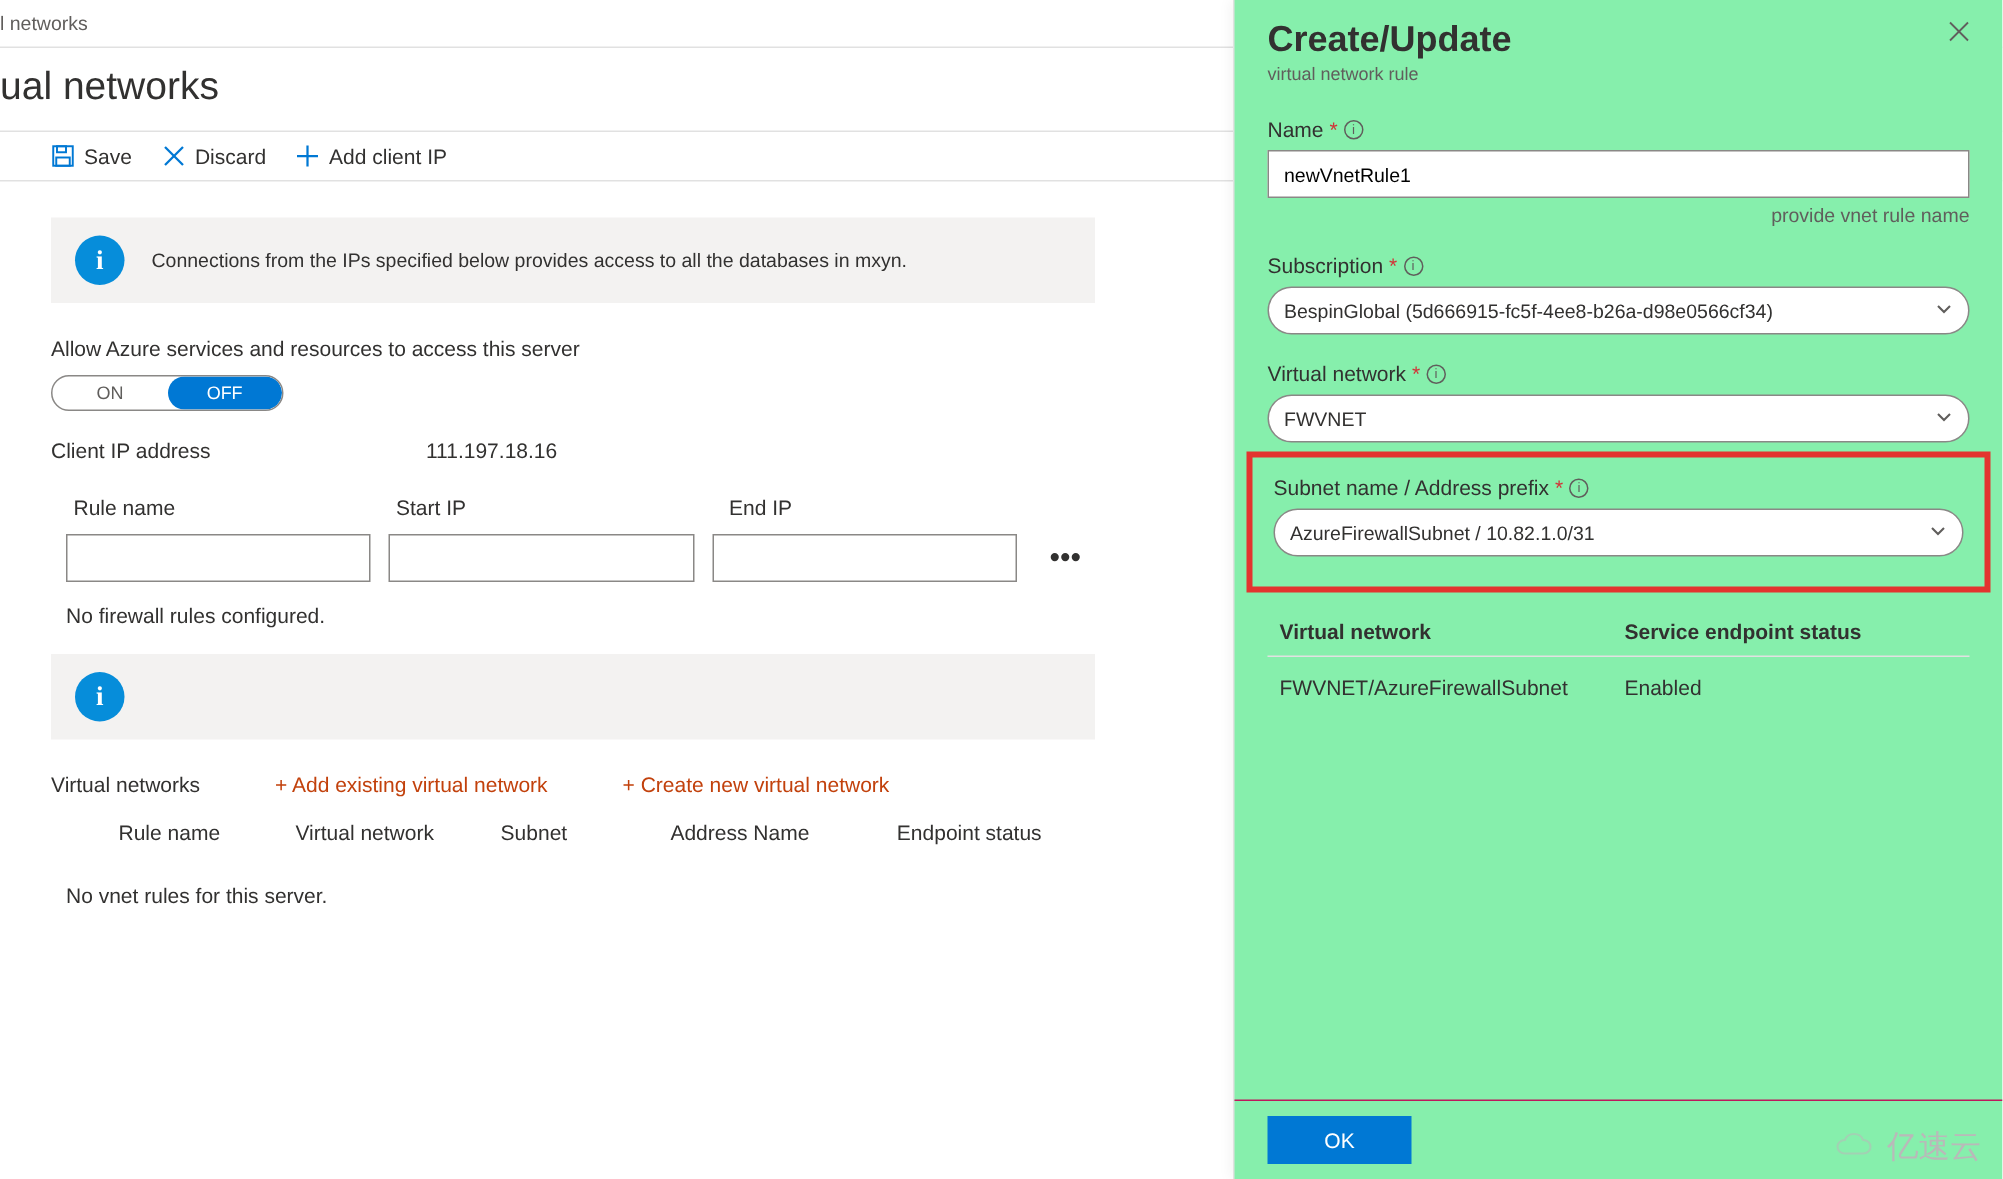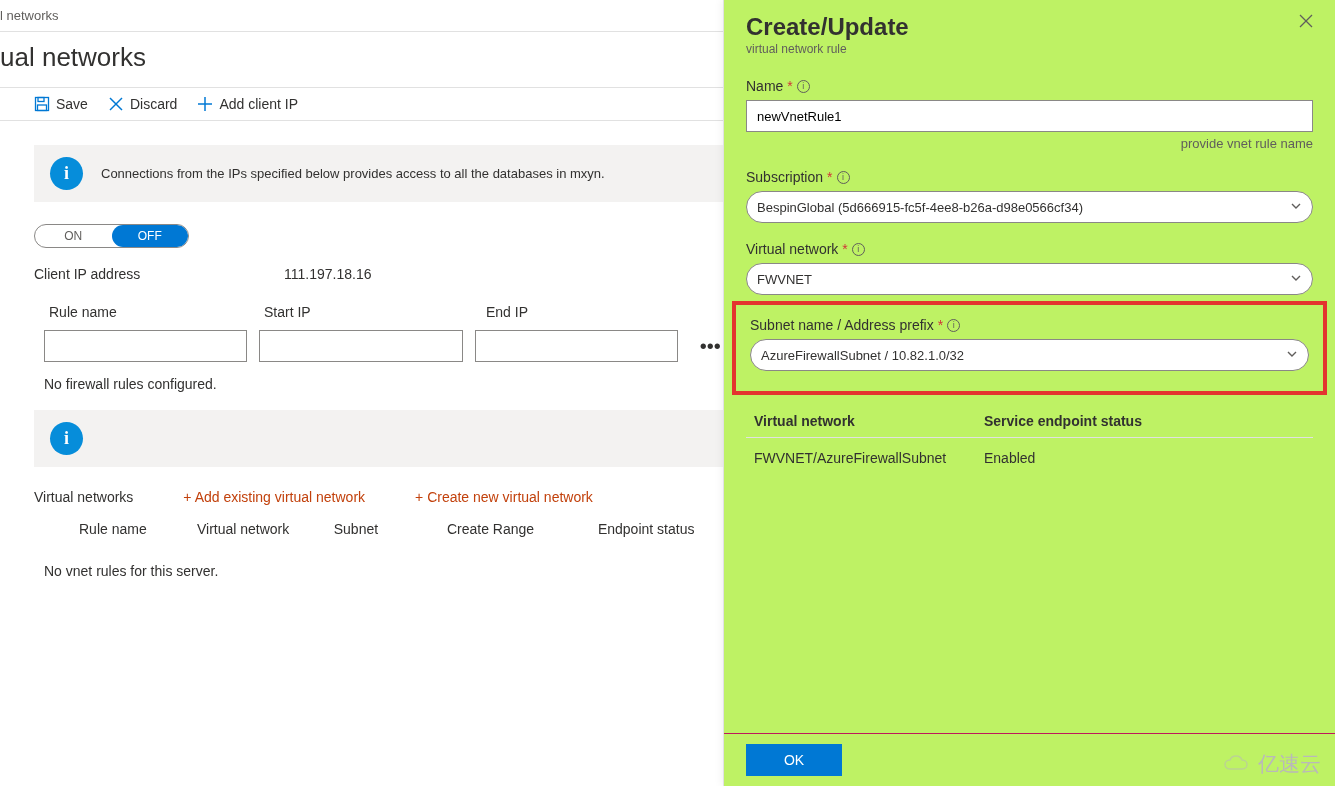"Create/Update" .blade { background: #bef264 -> #86efac; width: 612px -> 513px }
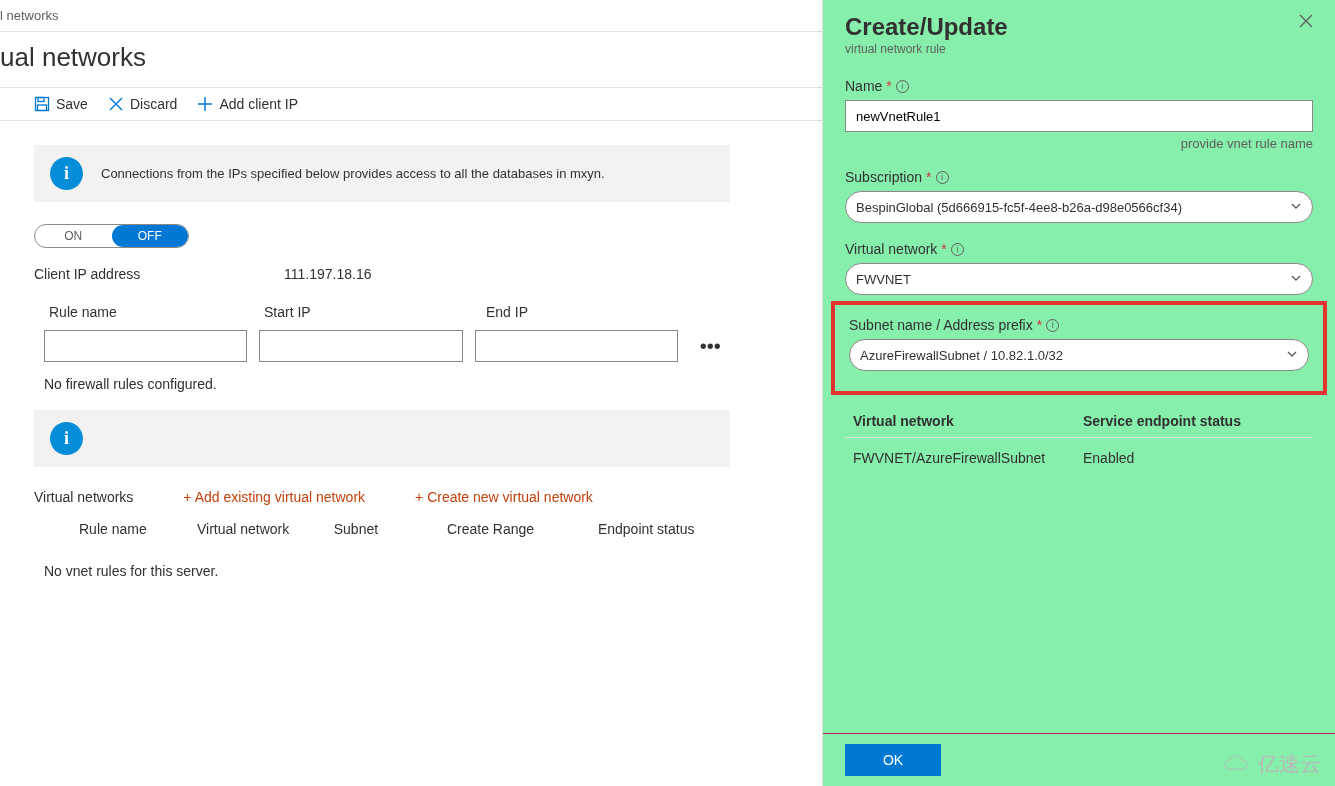"Allow Azure services and resources" div.allow-label { html: none -> <div>Allow Azure services and resources to access this server</div> }
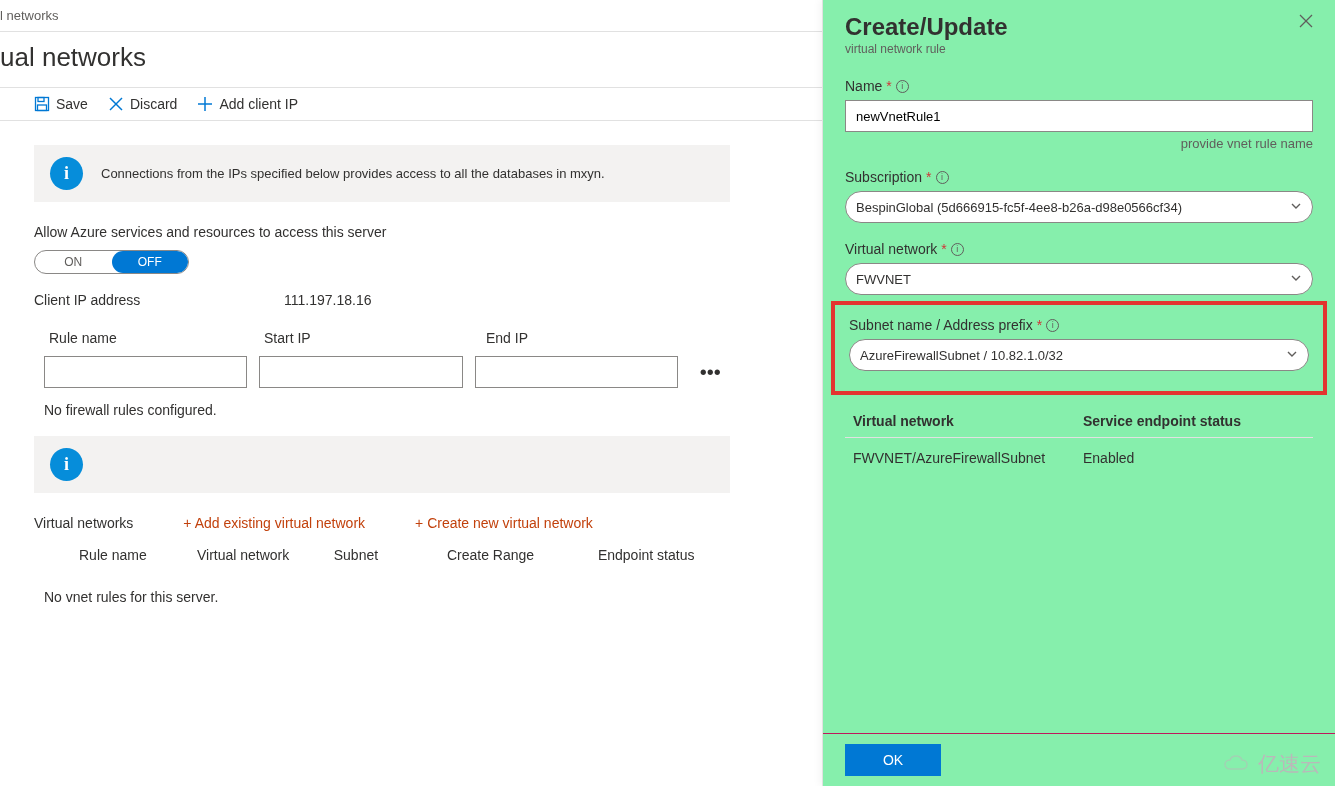"AzureFirewallSubnet / 10.82.1.0/32" span { text: 10.82.1.0/32 -> 10.82.1.0/31 }
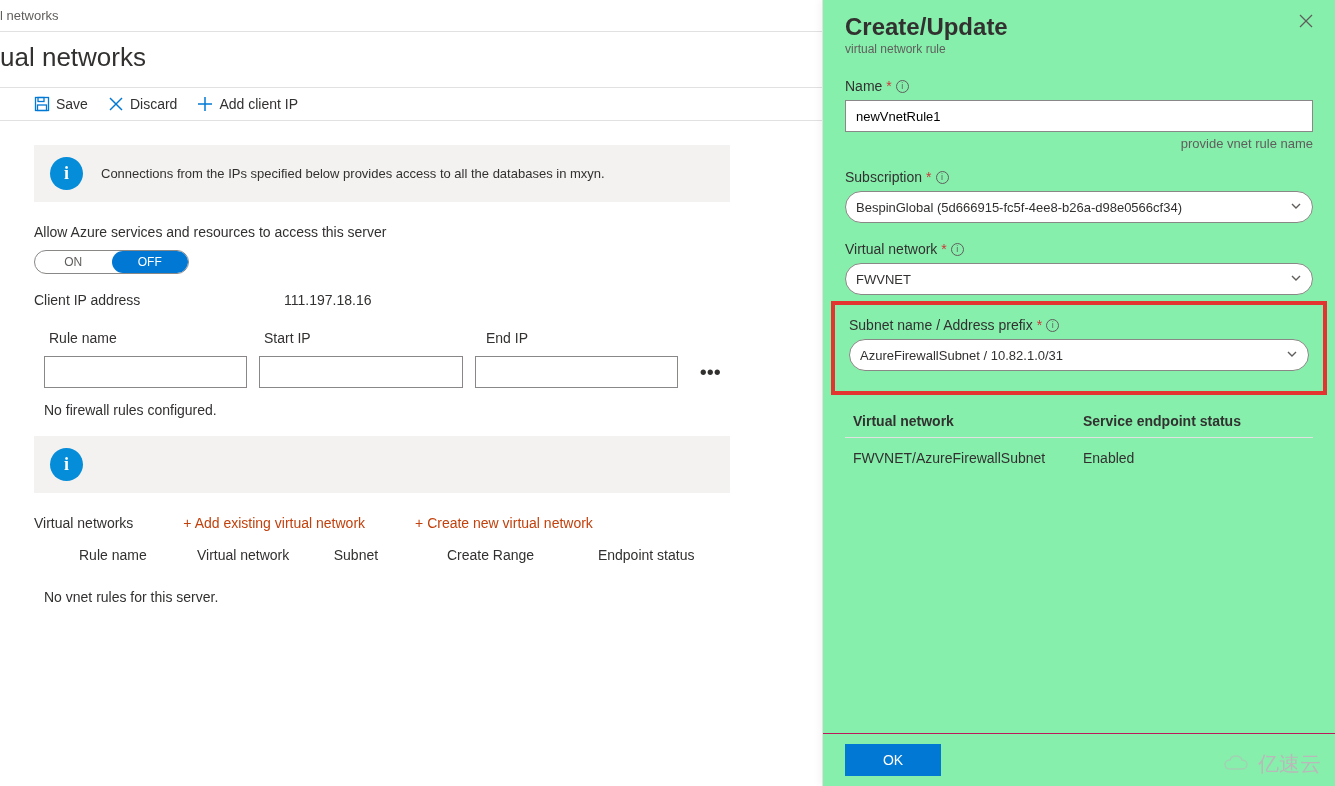"Create Range" div.vc-addr { text: Create Range -> Address Name }
